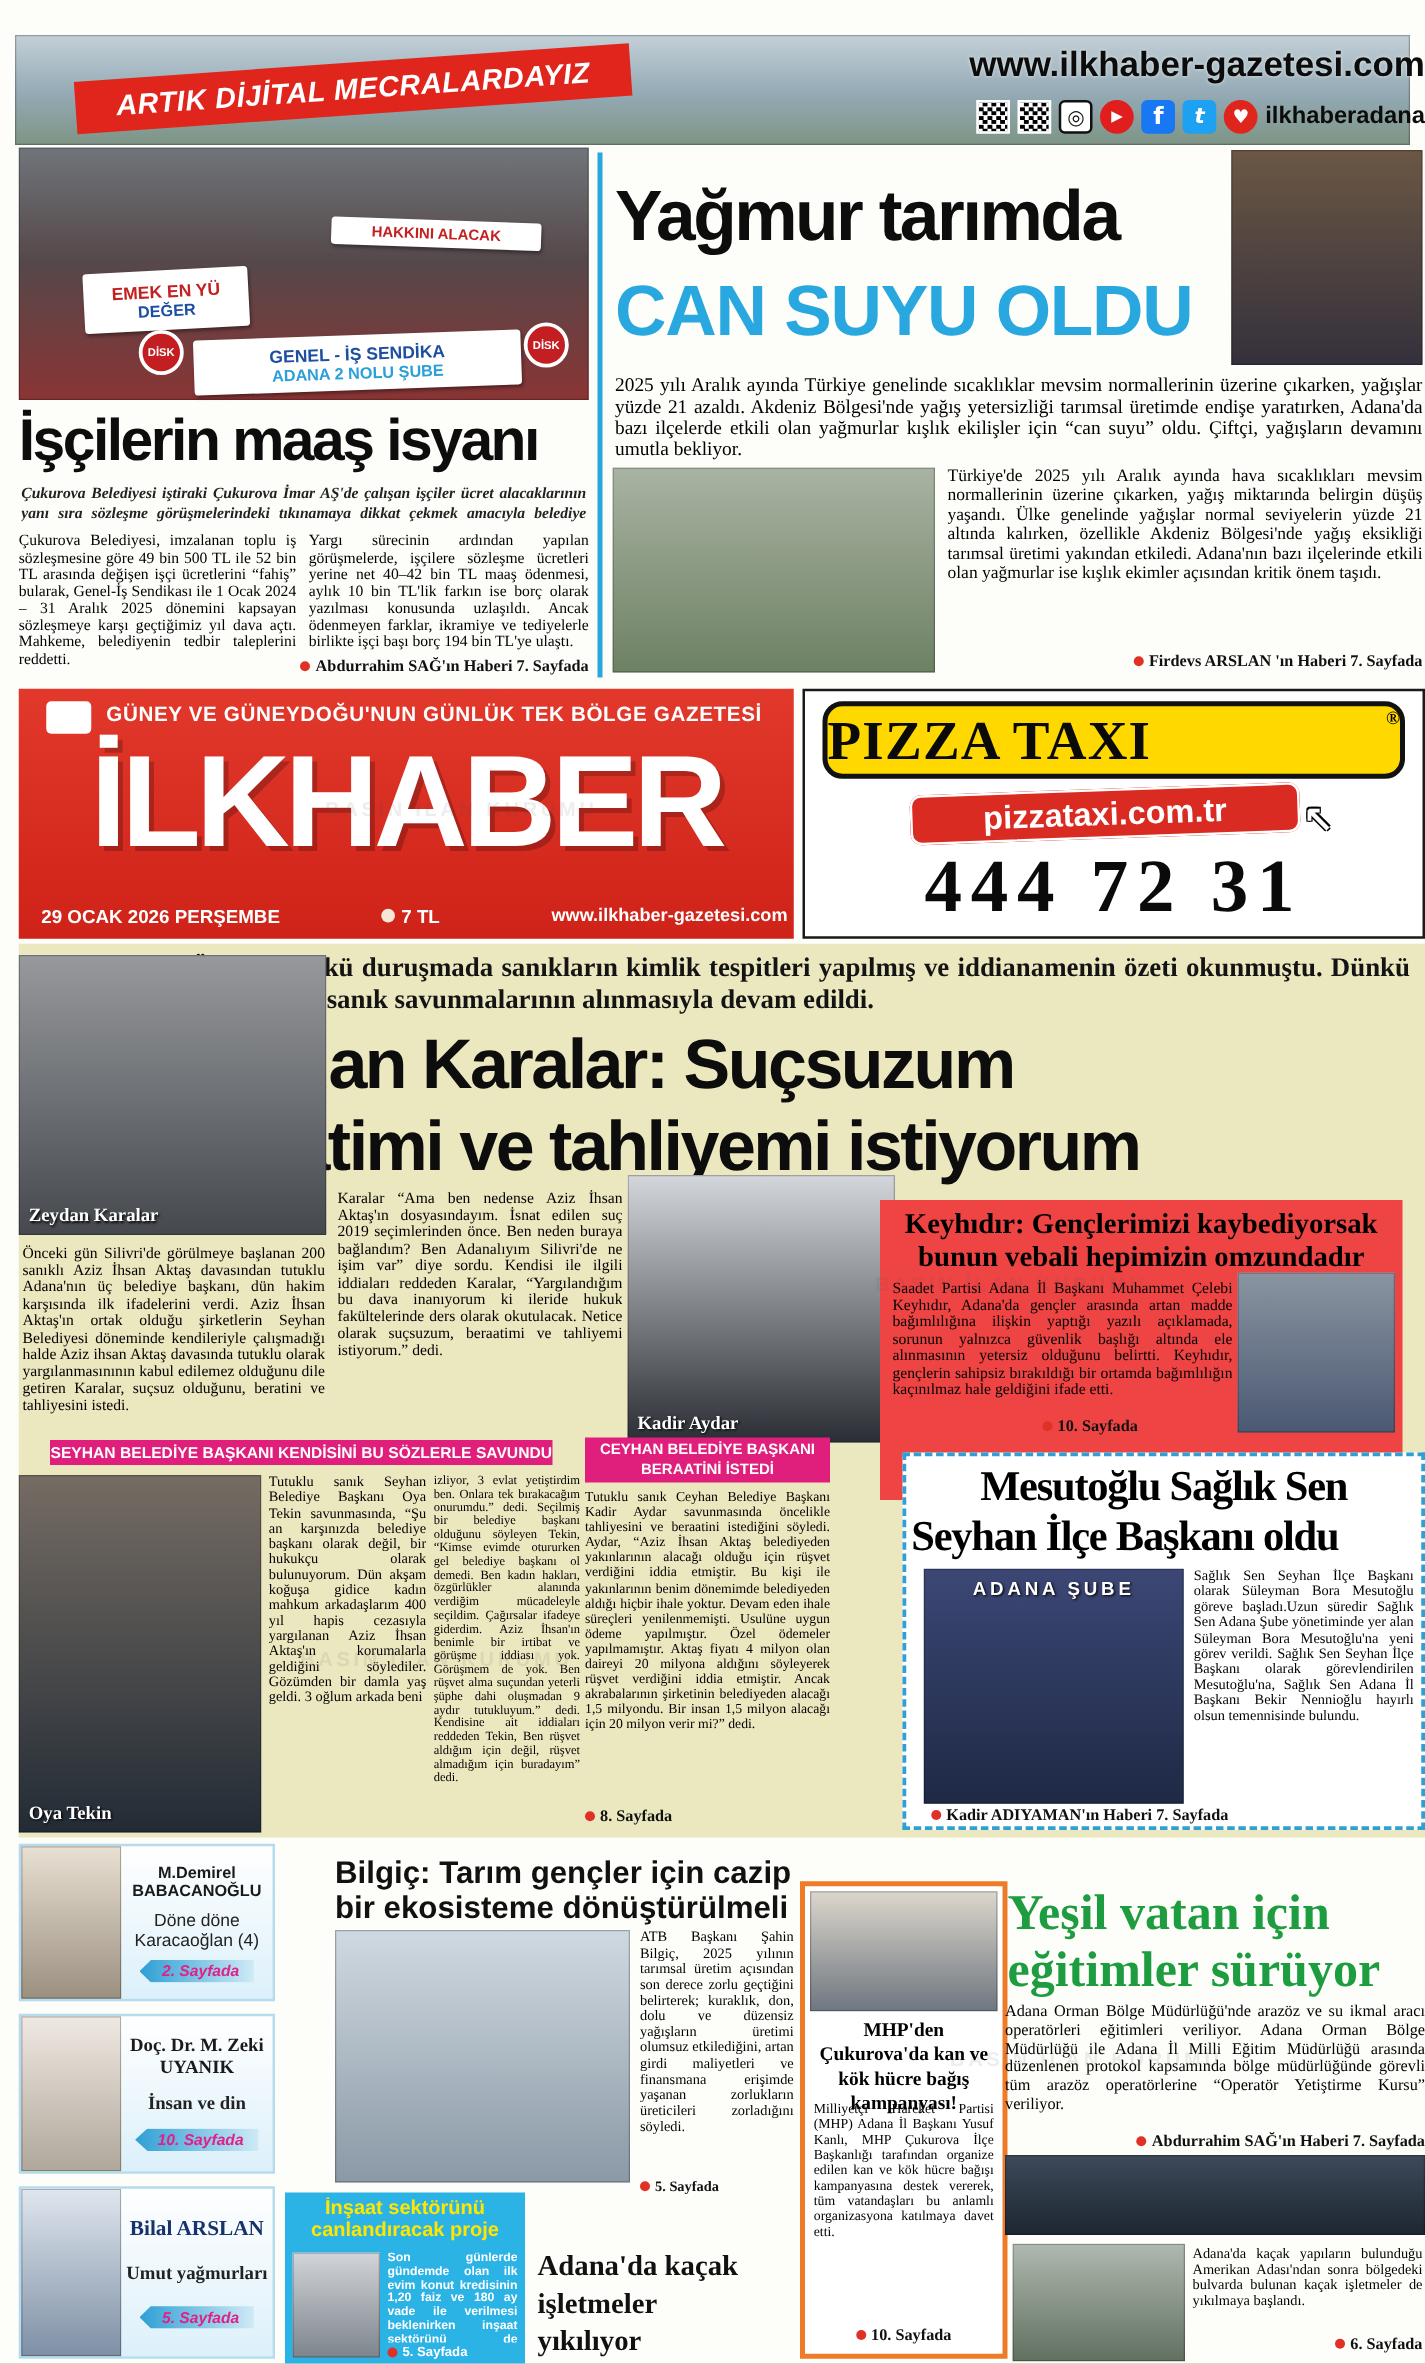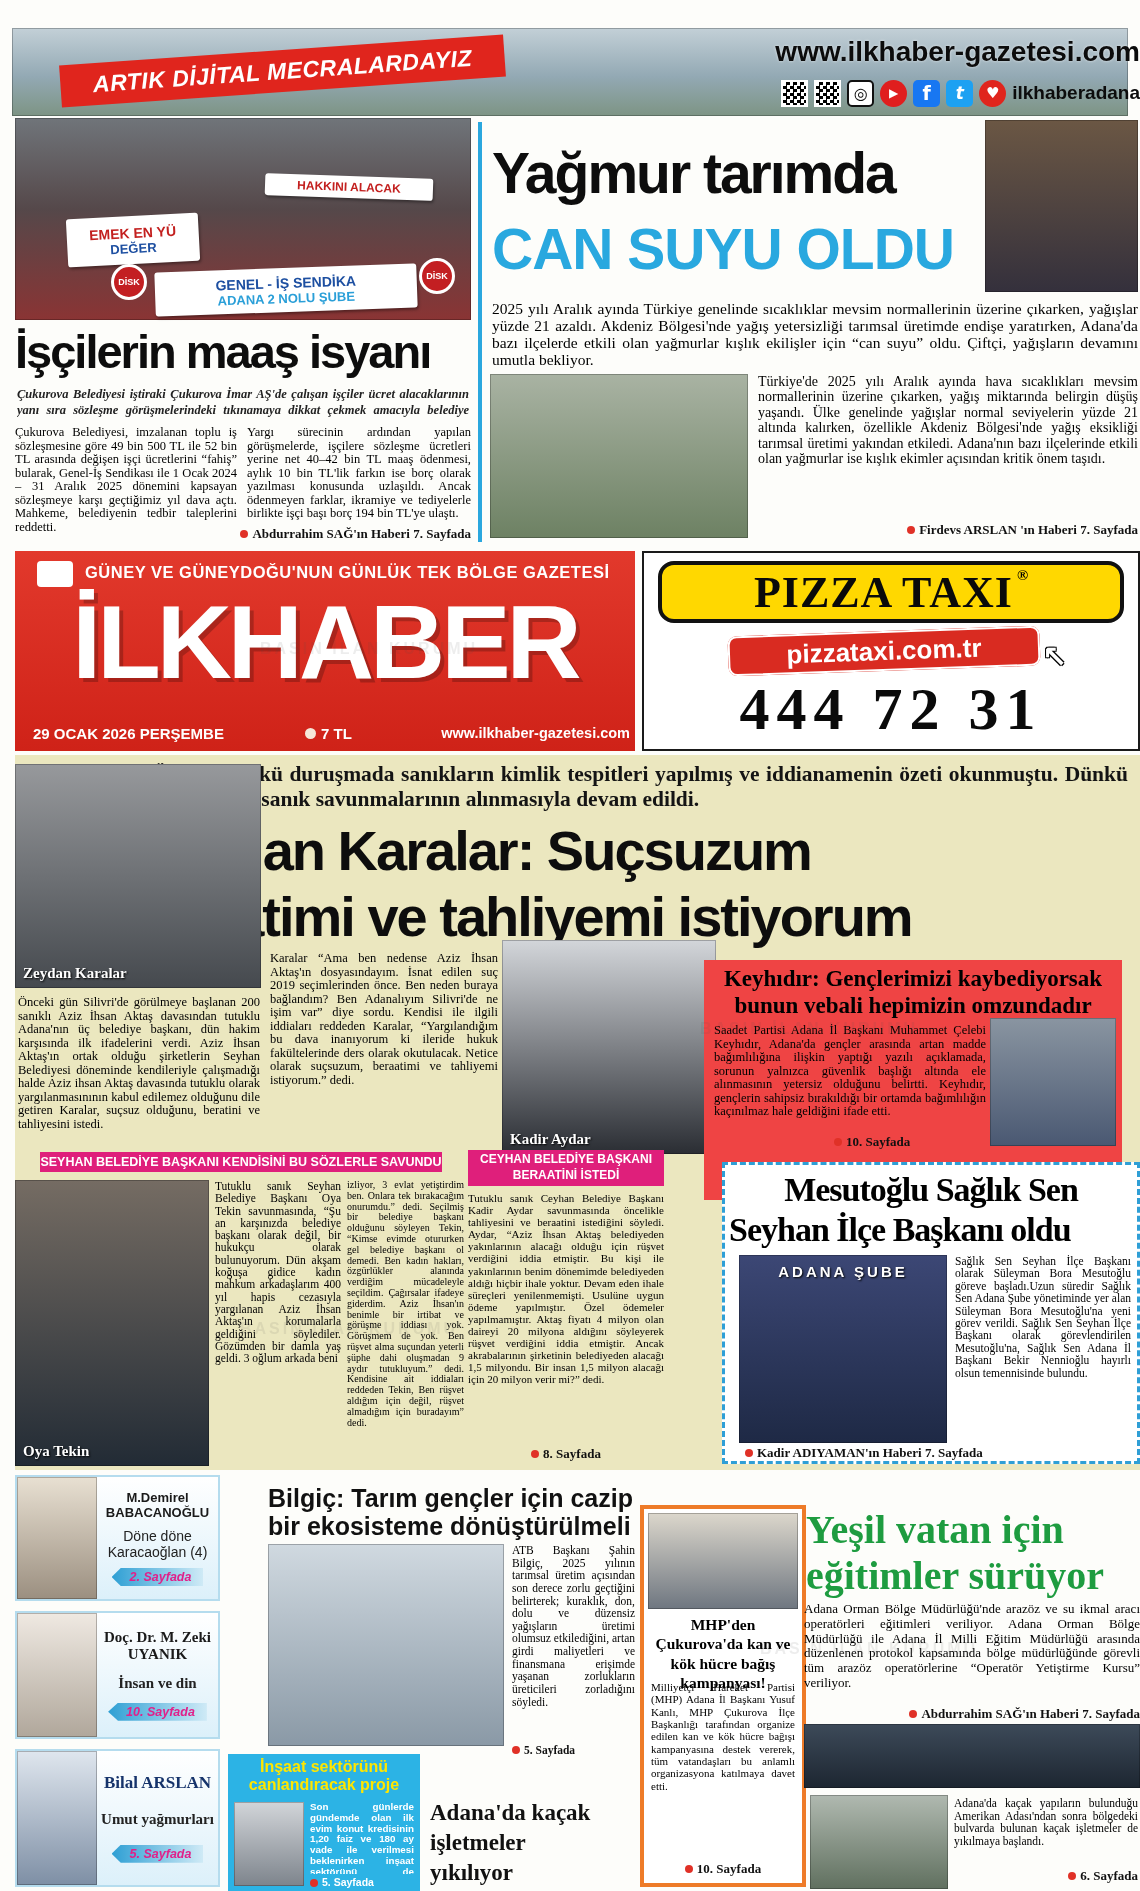"PIZZA TAXI" div.ax { justify-content: center -> space-between }
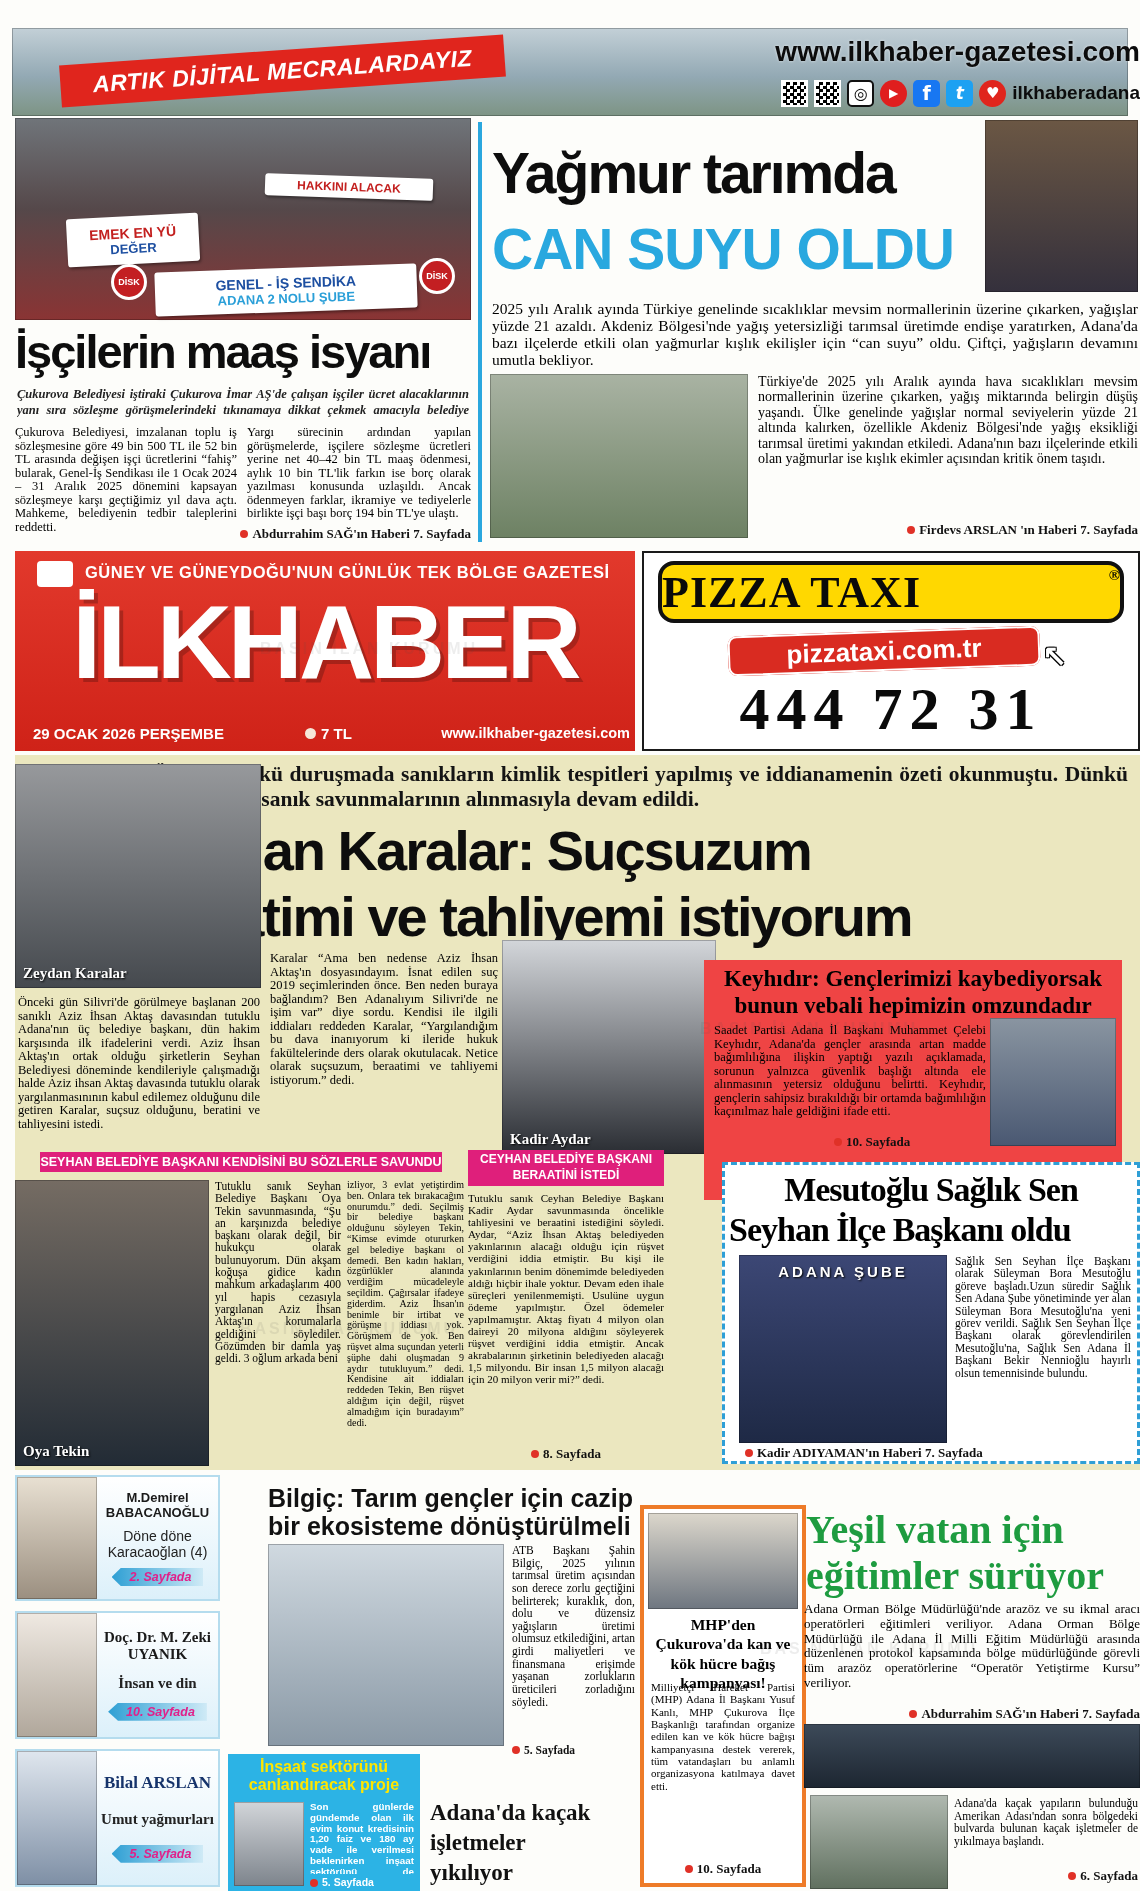"8. Sayfada" div.ax { text-align: center -> left }
